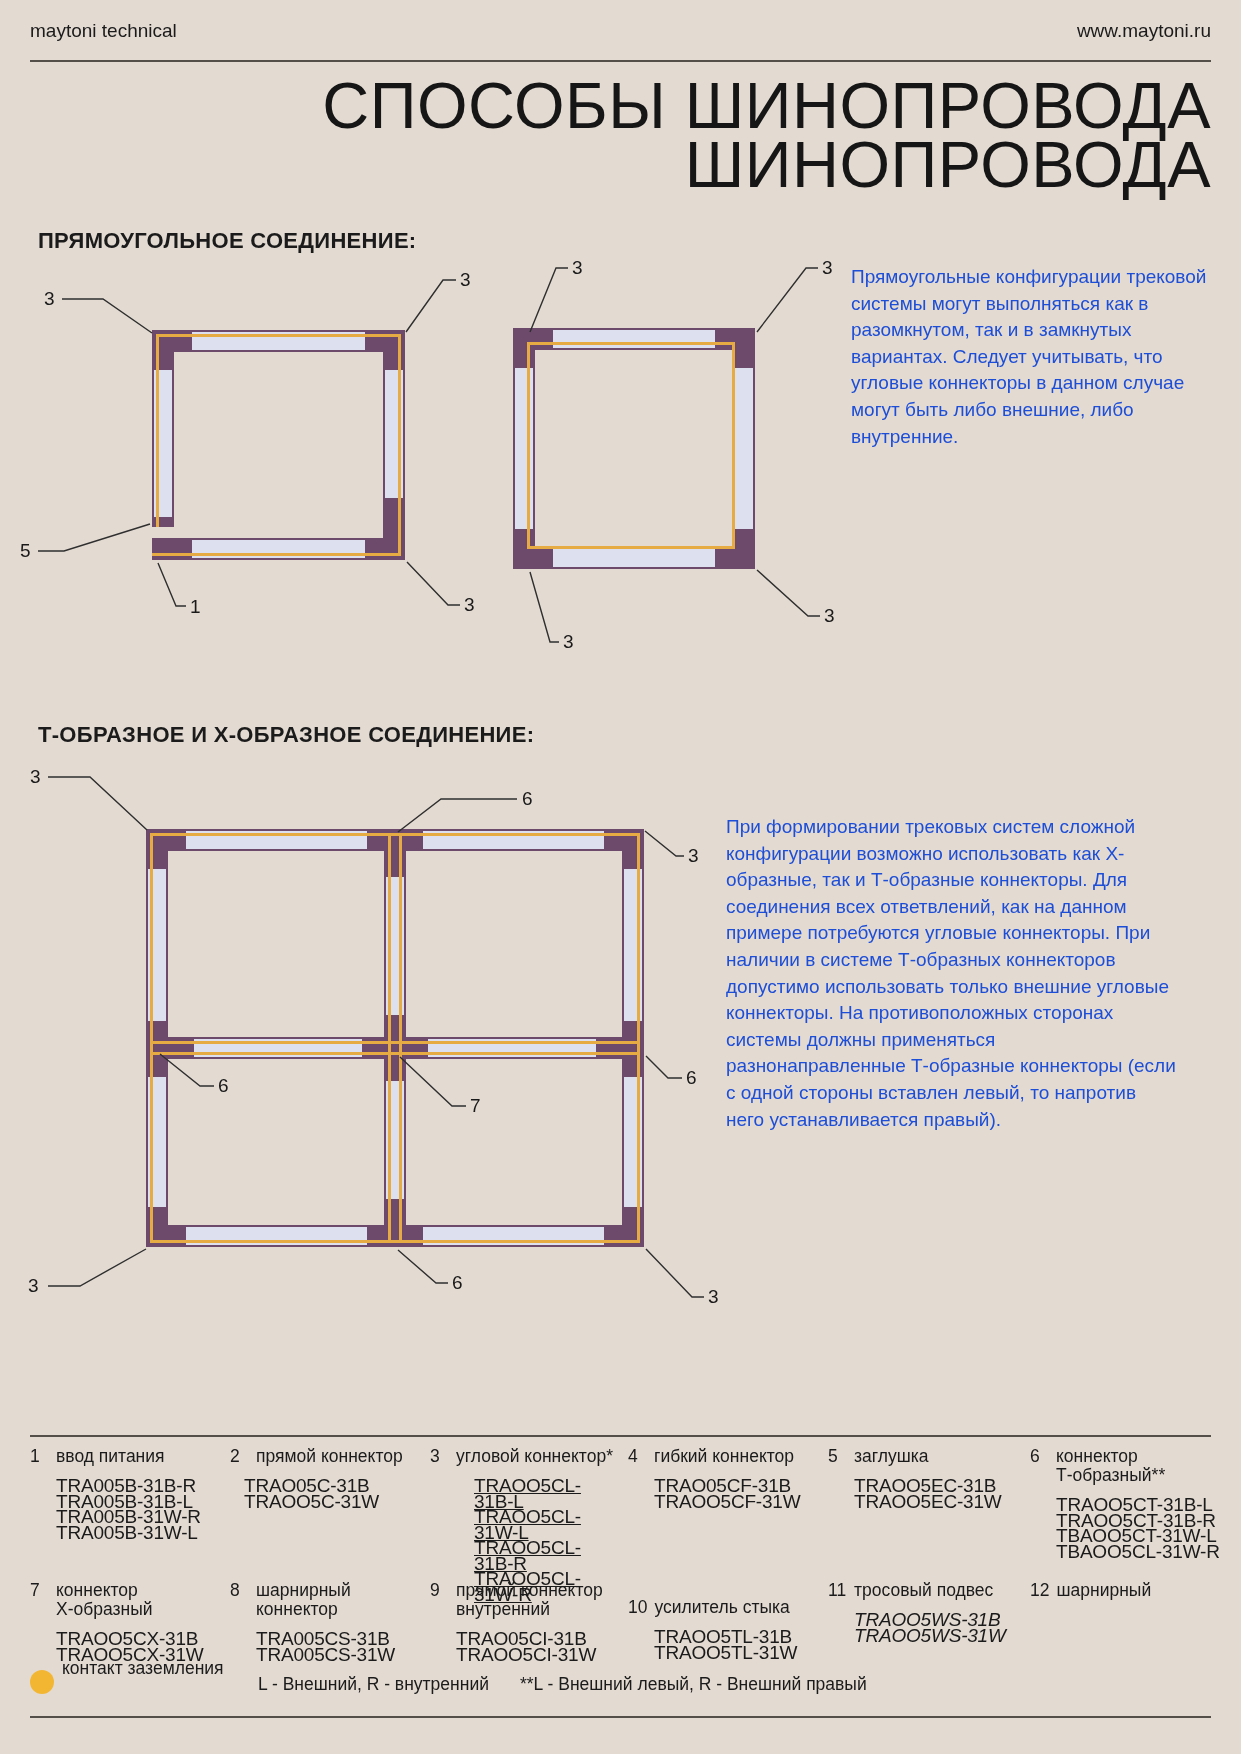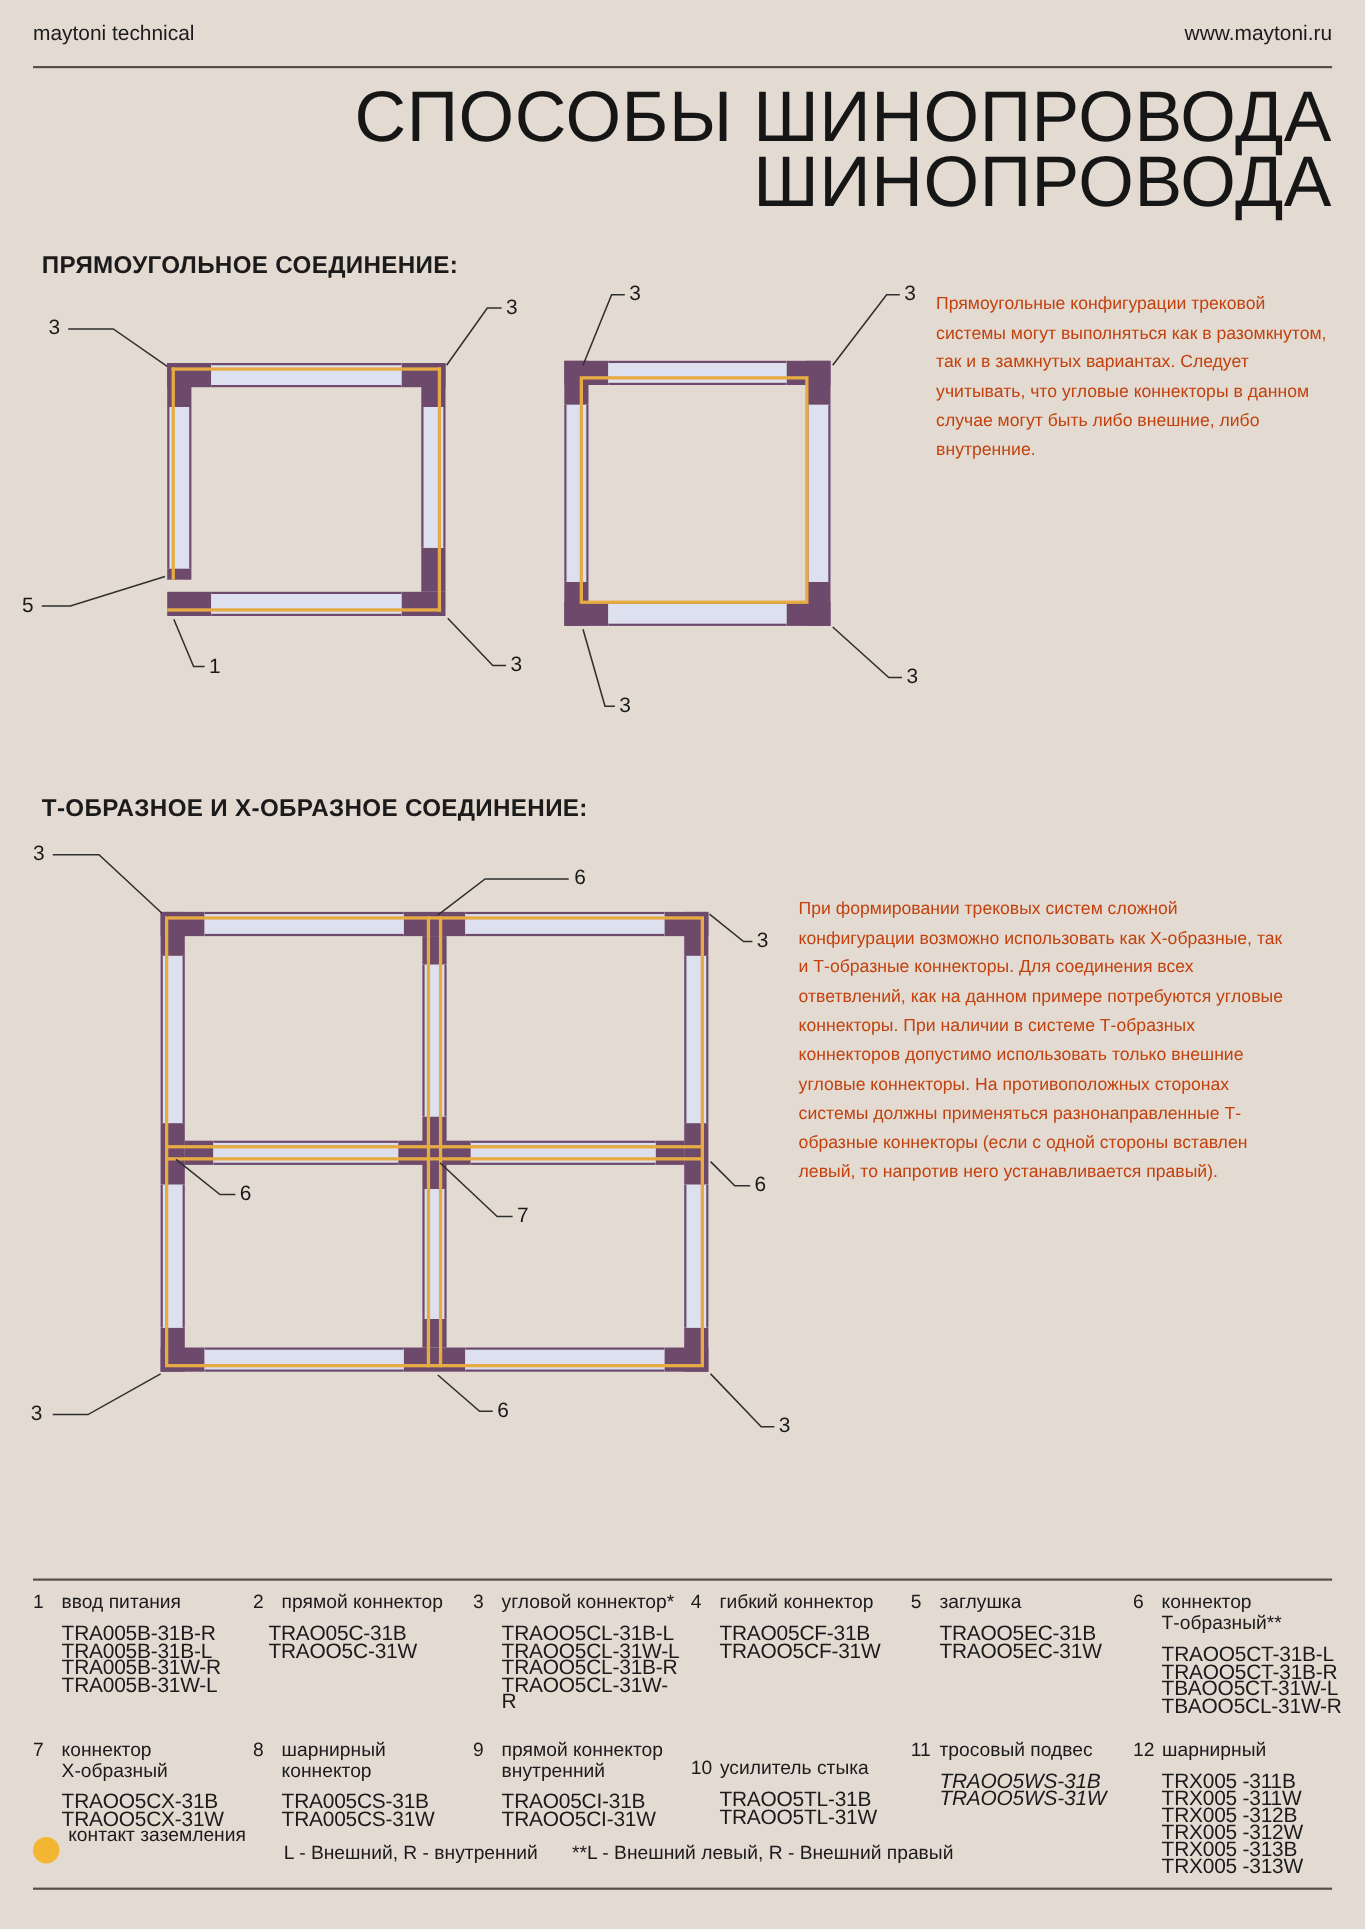"Прямоугольные конфигурации трековой" .para { color: #c2410c -> #1d4ed8; font-size: 16px -> 19px }
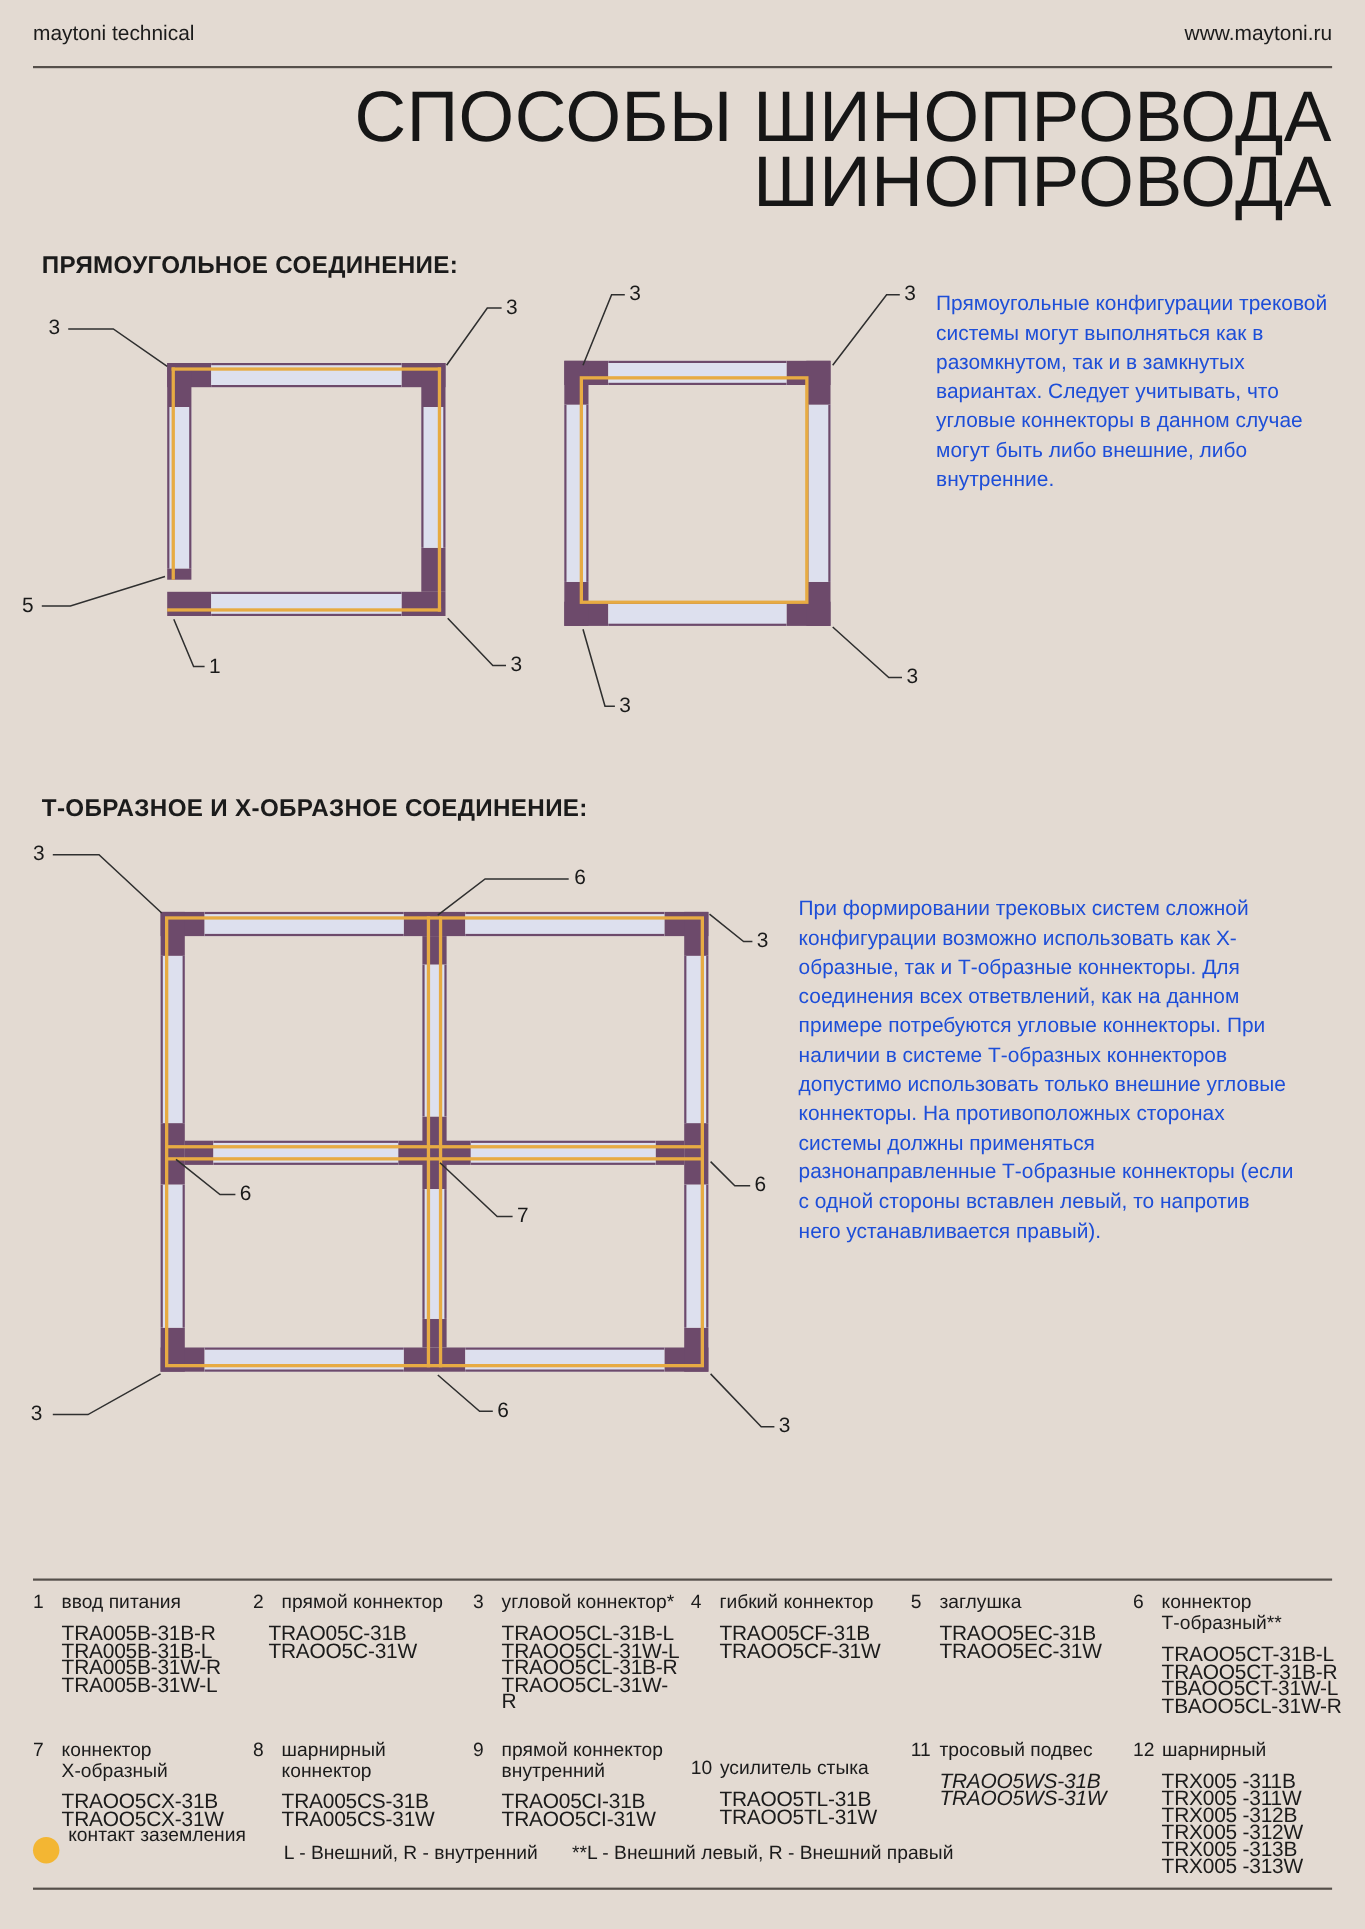"TRAOO5CL-31B-L" div.codes { margin-left: 26px -> 44px; text-decoration: none -> underline }
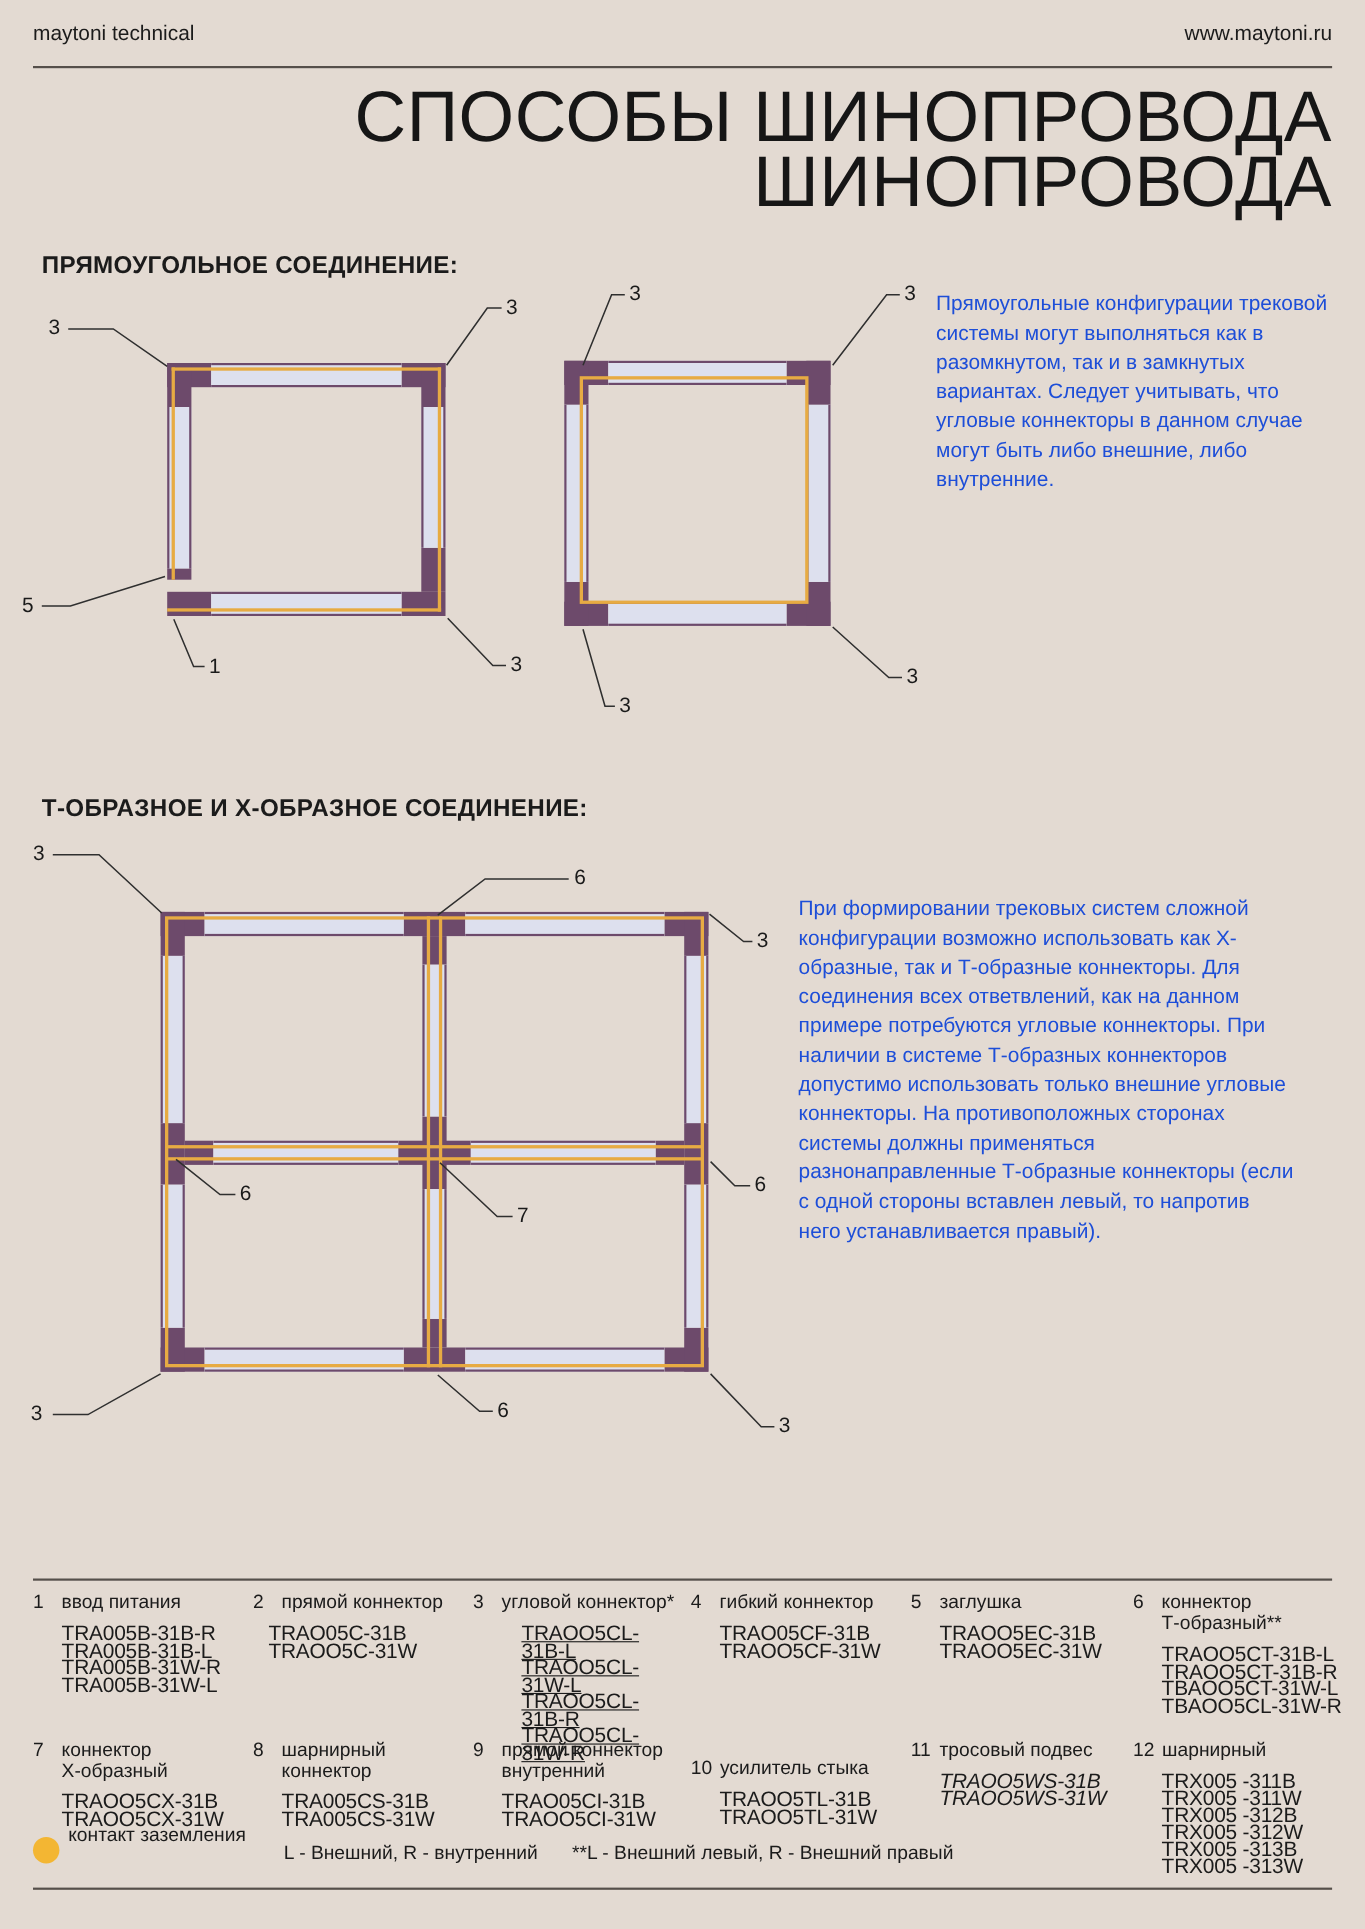"TRX005 -311B" div.codes { html: <div> <div>TRX005 -311B</div> <div>TRX005 -311W</div> <div>TRX005 -312B</div> <div>TRX005 -312W</div> <div>TRX005 -313B</div> <div>TRX005 -313W</div> </div> -> none }
